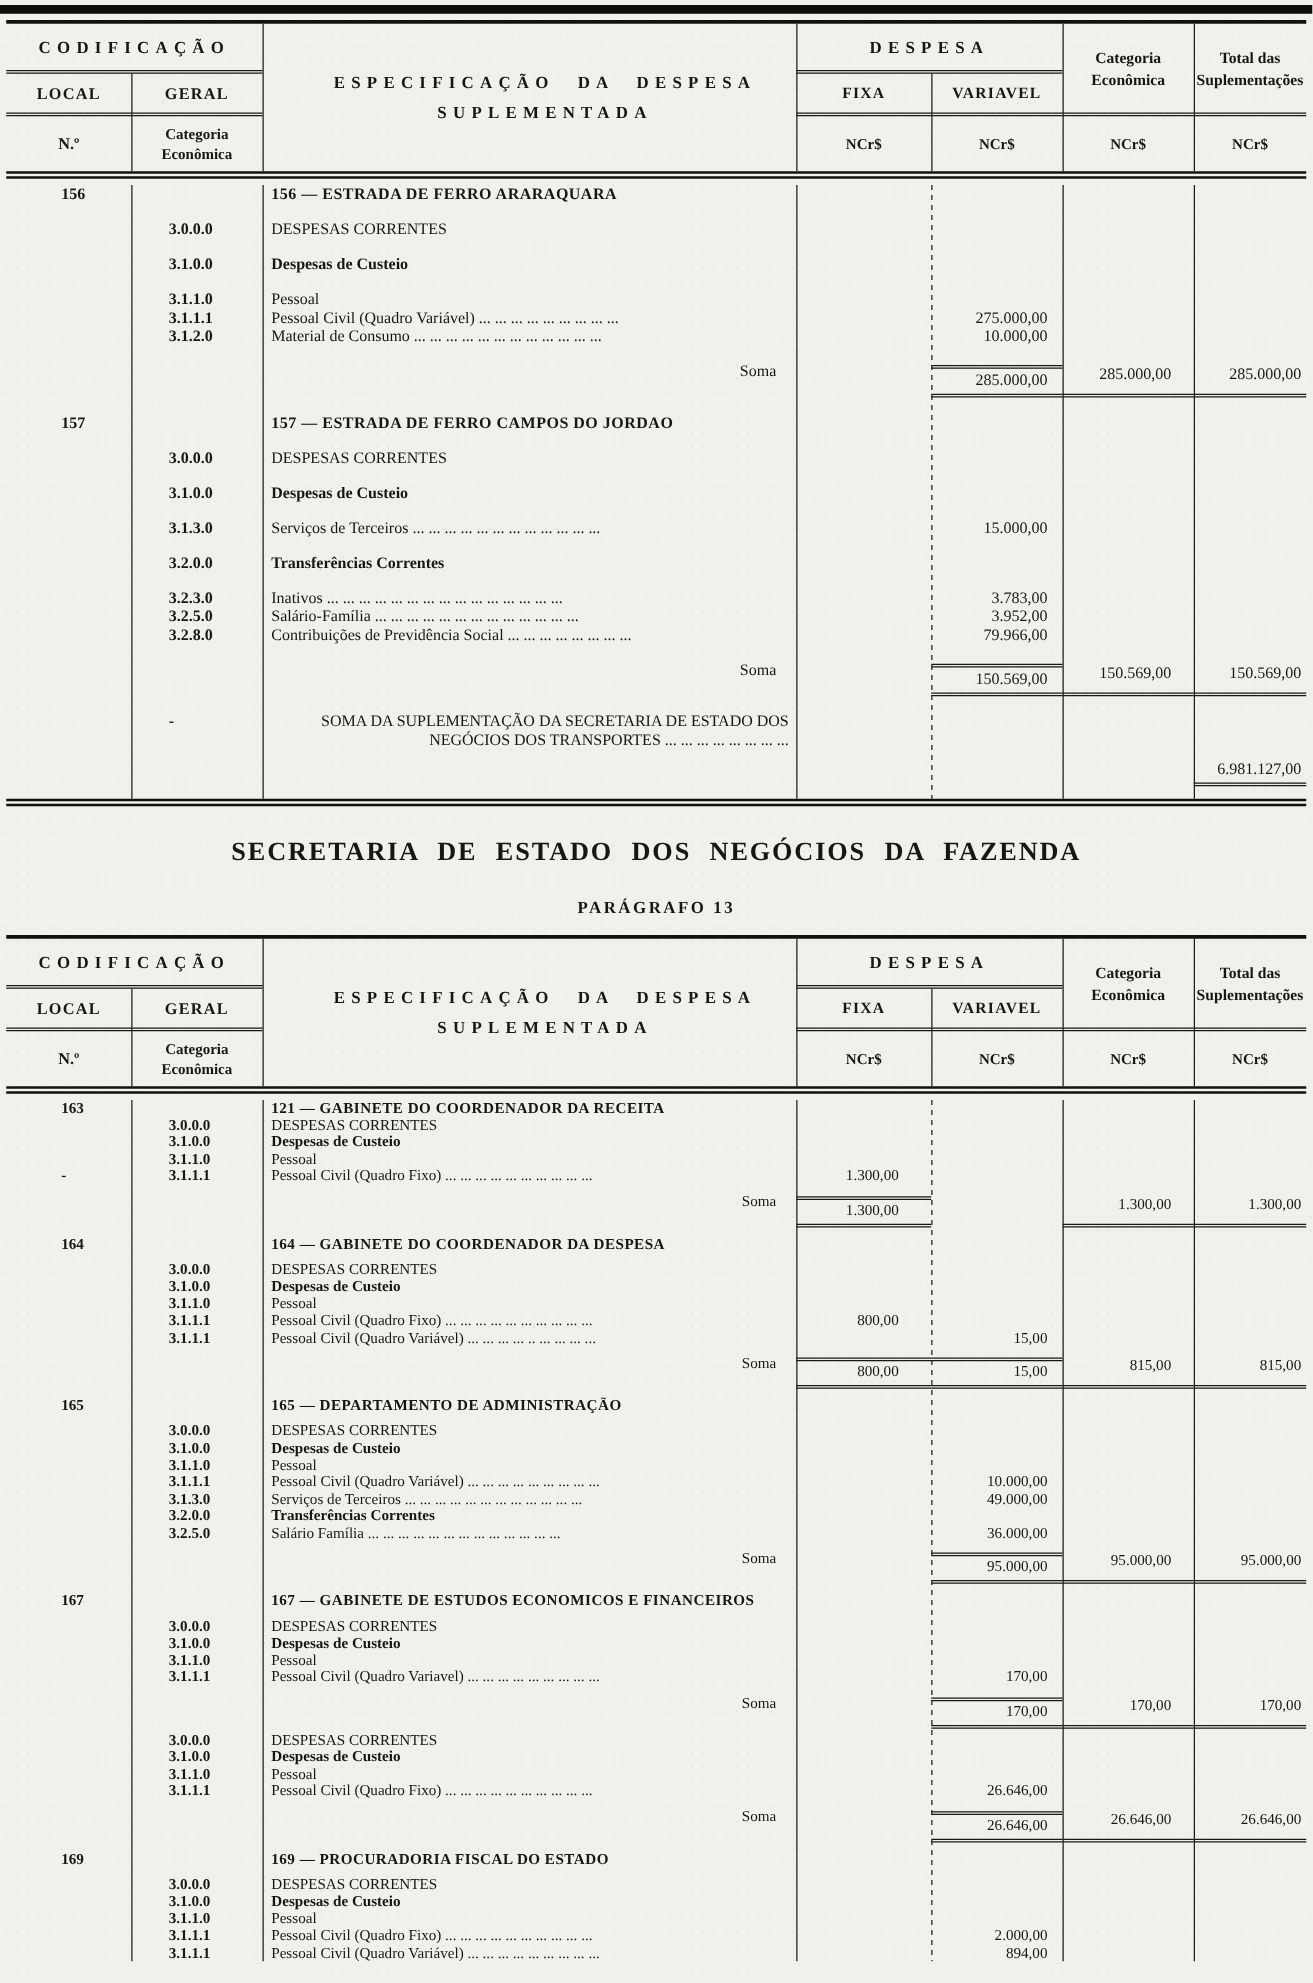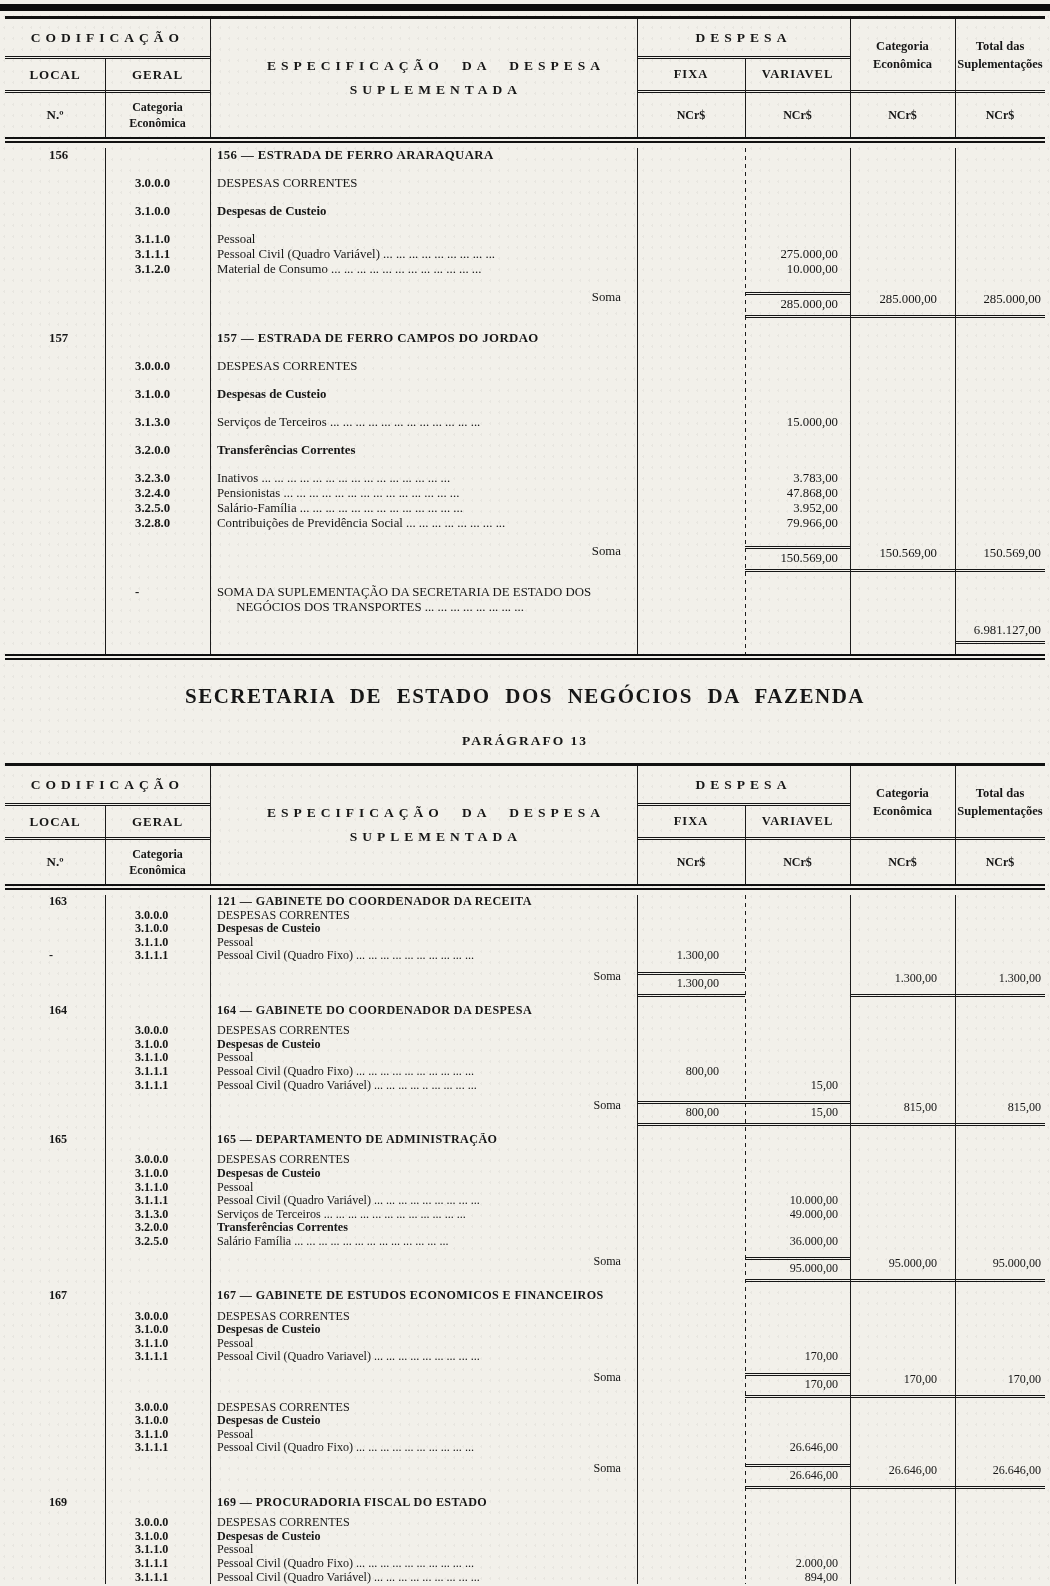"3.2.4.0" div.row { html: <div> <div></div> <div>3.2.4.0</div> <div>Pensionistas ... ... ... ... ... ... ... ... ... ... ... ... ... ...</div> <div></div> <div>47.868,00</div> <div></div> <div></div> </div> -> none }
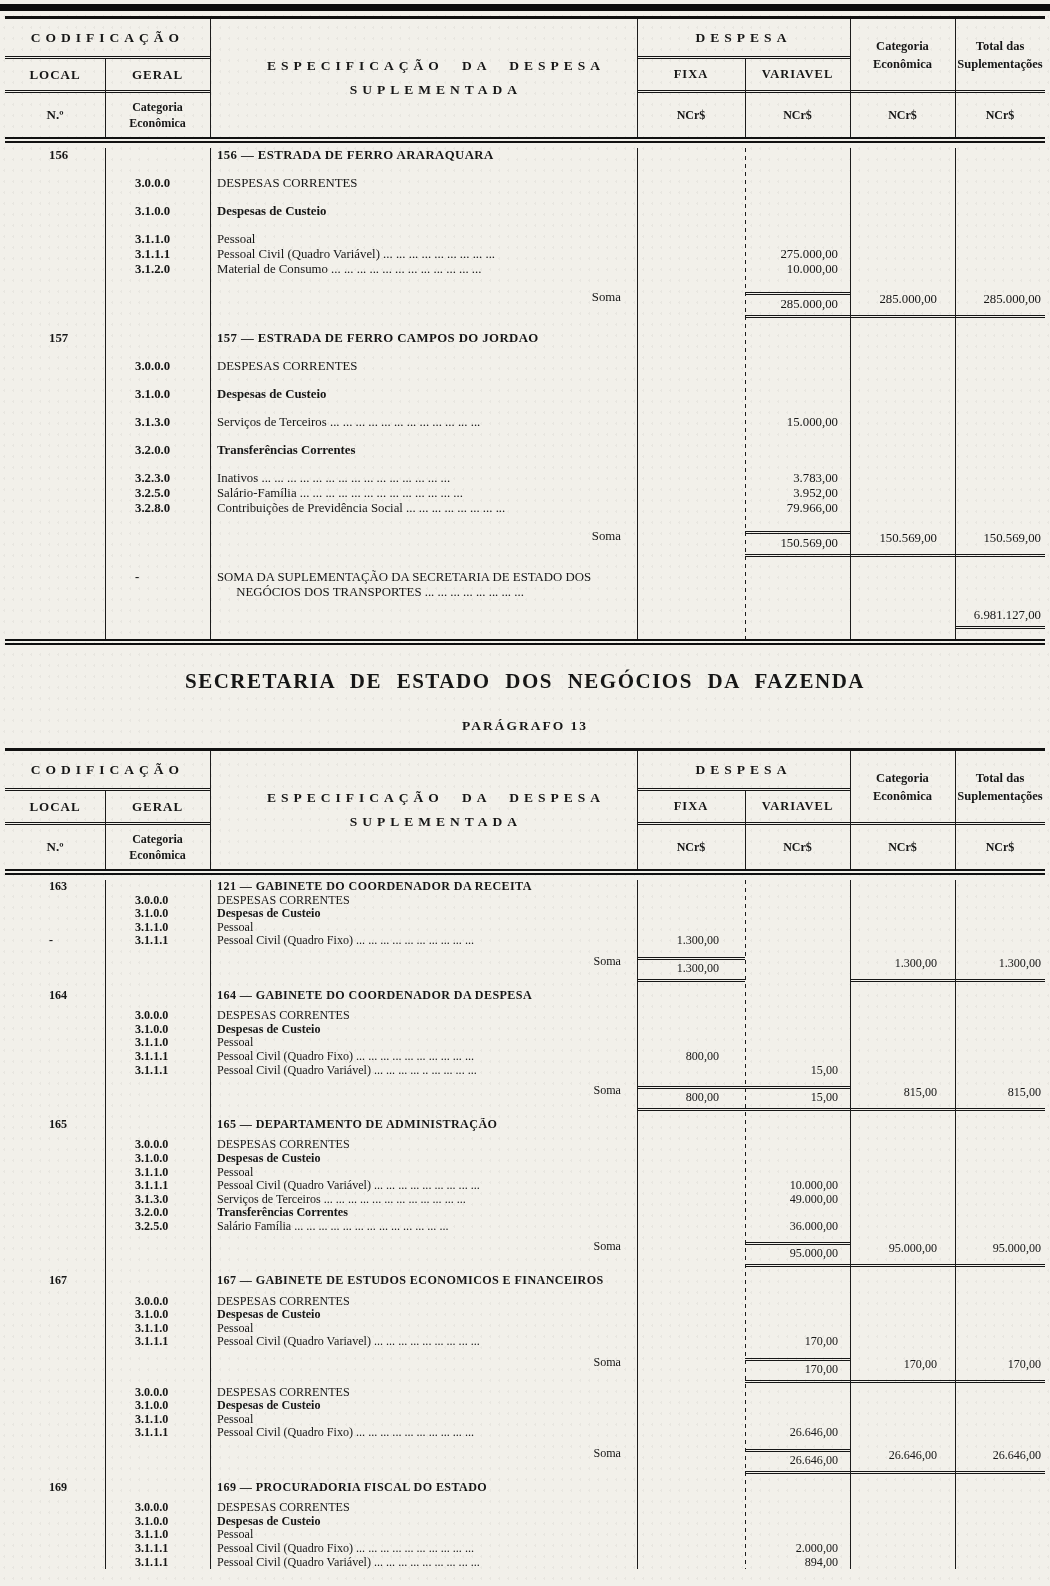"SOMA DA SUPLEMENTAÇÃO DA SECRETARIA" .row.pre .esp { text-align: none -> right }
